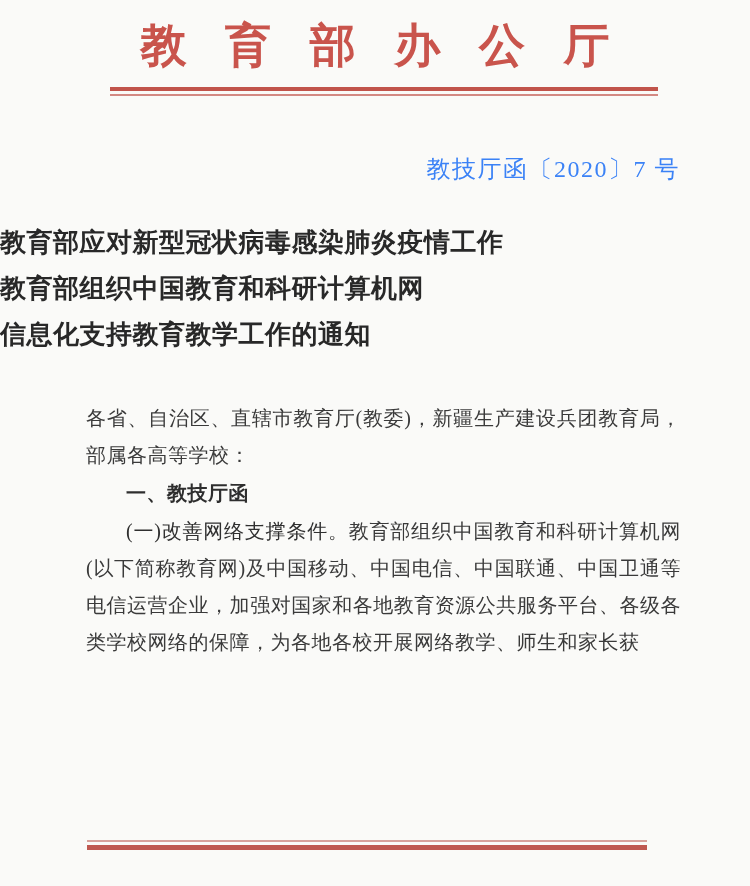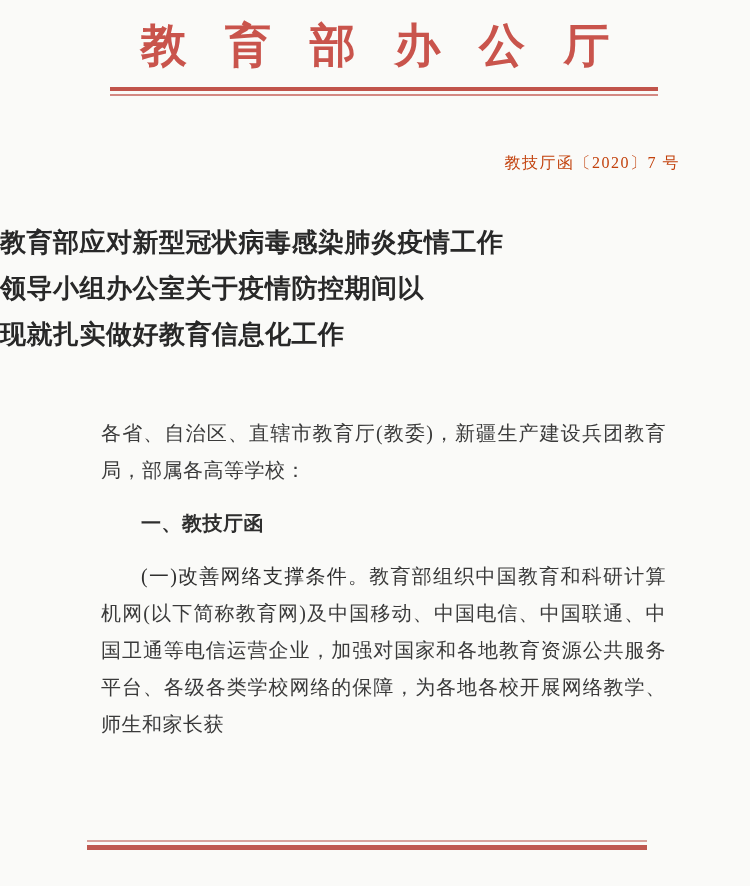"教技厅函〔2020〕7 号" .doc-number { color: #c2410c -> #3b82f6; font-size: 16px -> 24px }
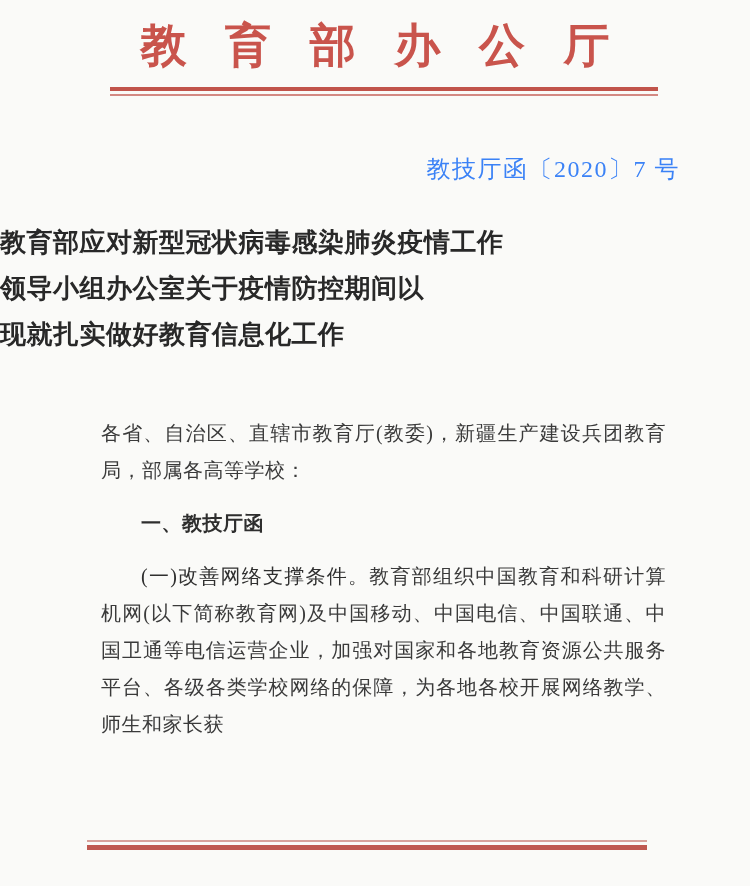"领导小组办公室关于疫情防控期间以" div { text: 领导小组办公室关于疫情防控期间以 -> 教育部组织中国教育和科研计算机网 }
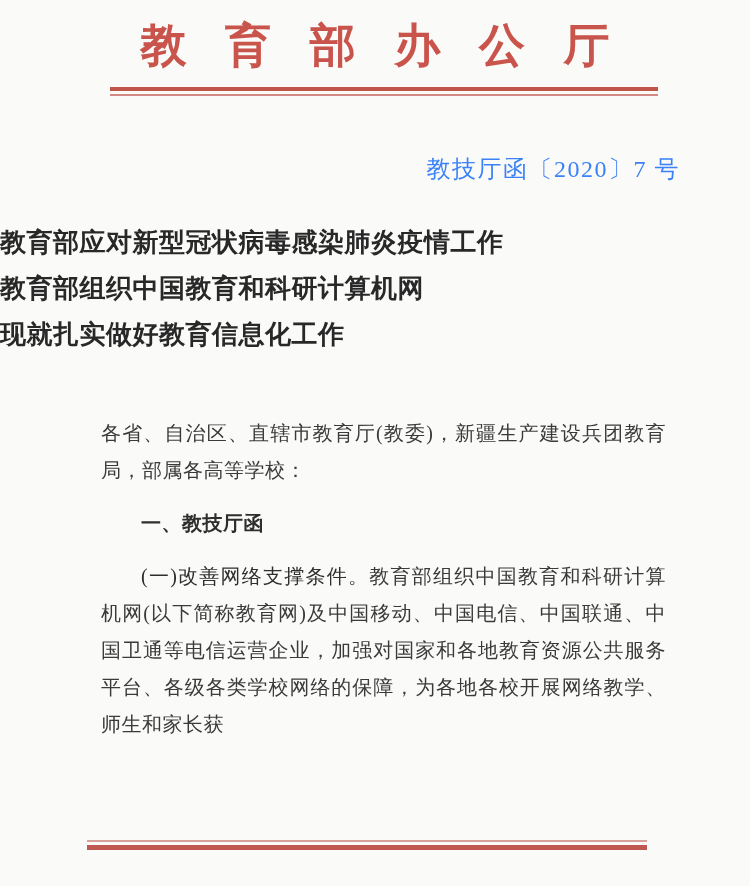"现就扎实做好教育信息化工作" div { text: 现就扎实做好教育信息化工作 -> 信息化支持教育教学工作的通知 }
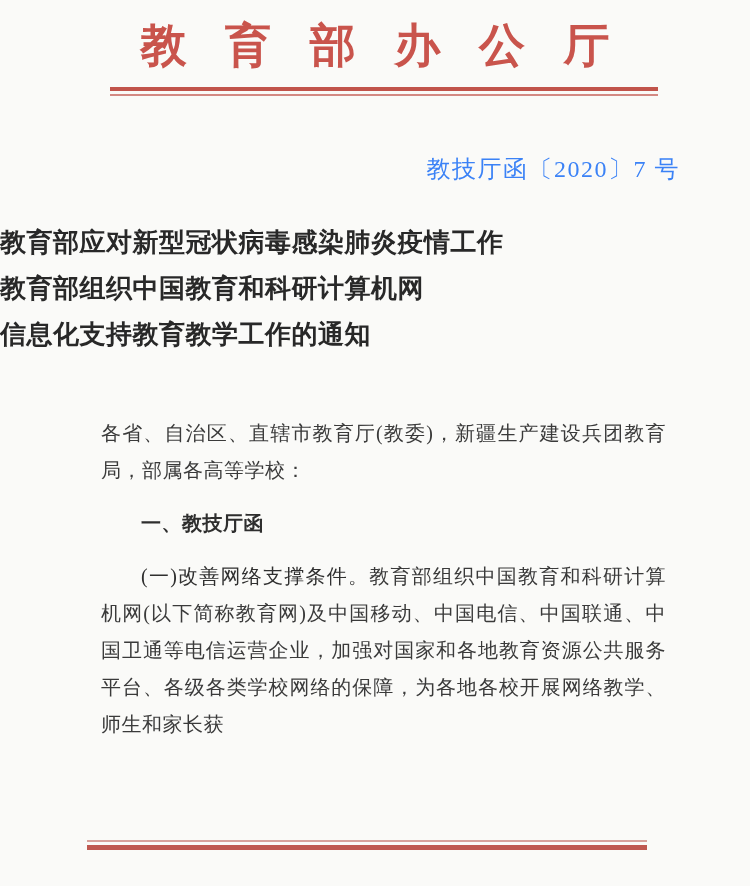"各省、自治区、直辖市教育厅(教委)，新疆生产建设兵团教育局，部属各高等学校：" .body-text p { margin: 16px -> 1px }
